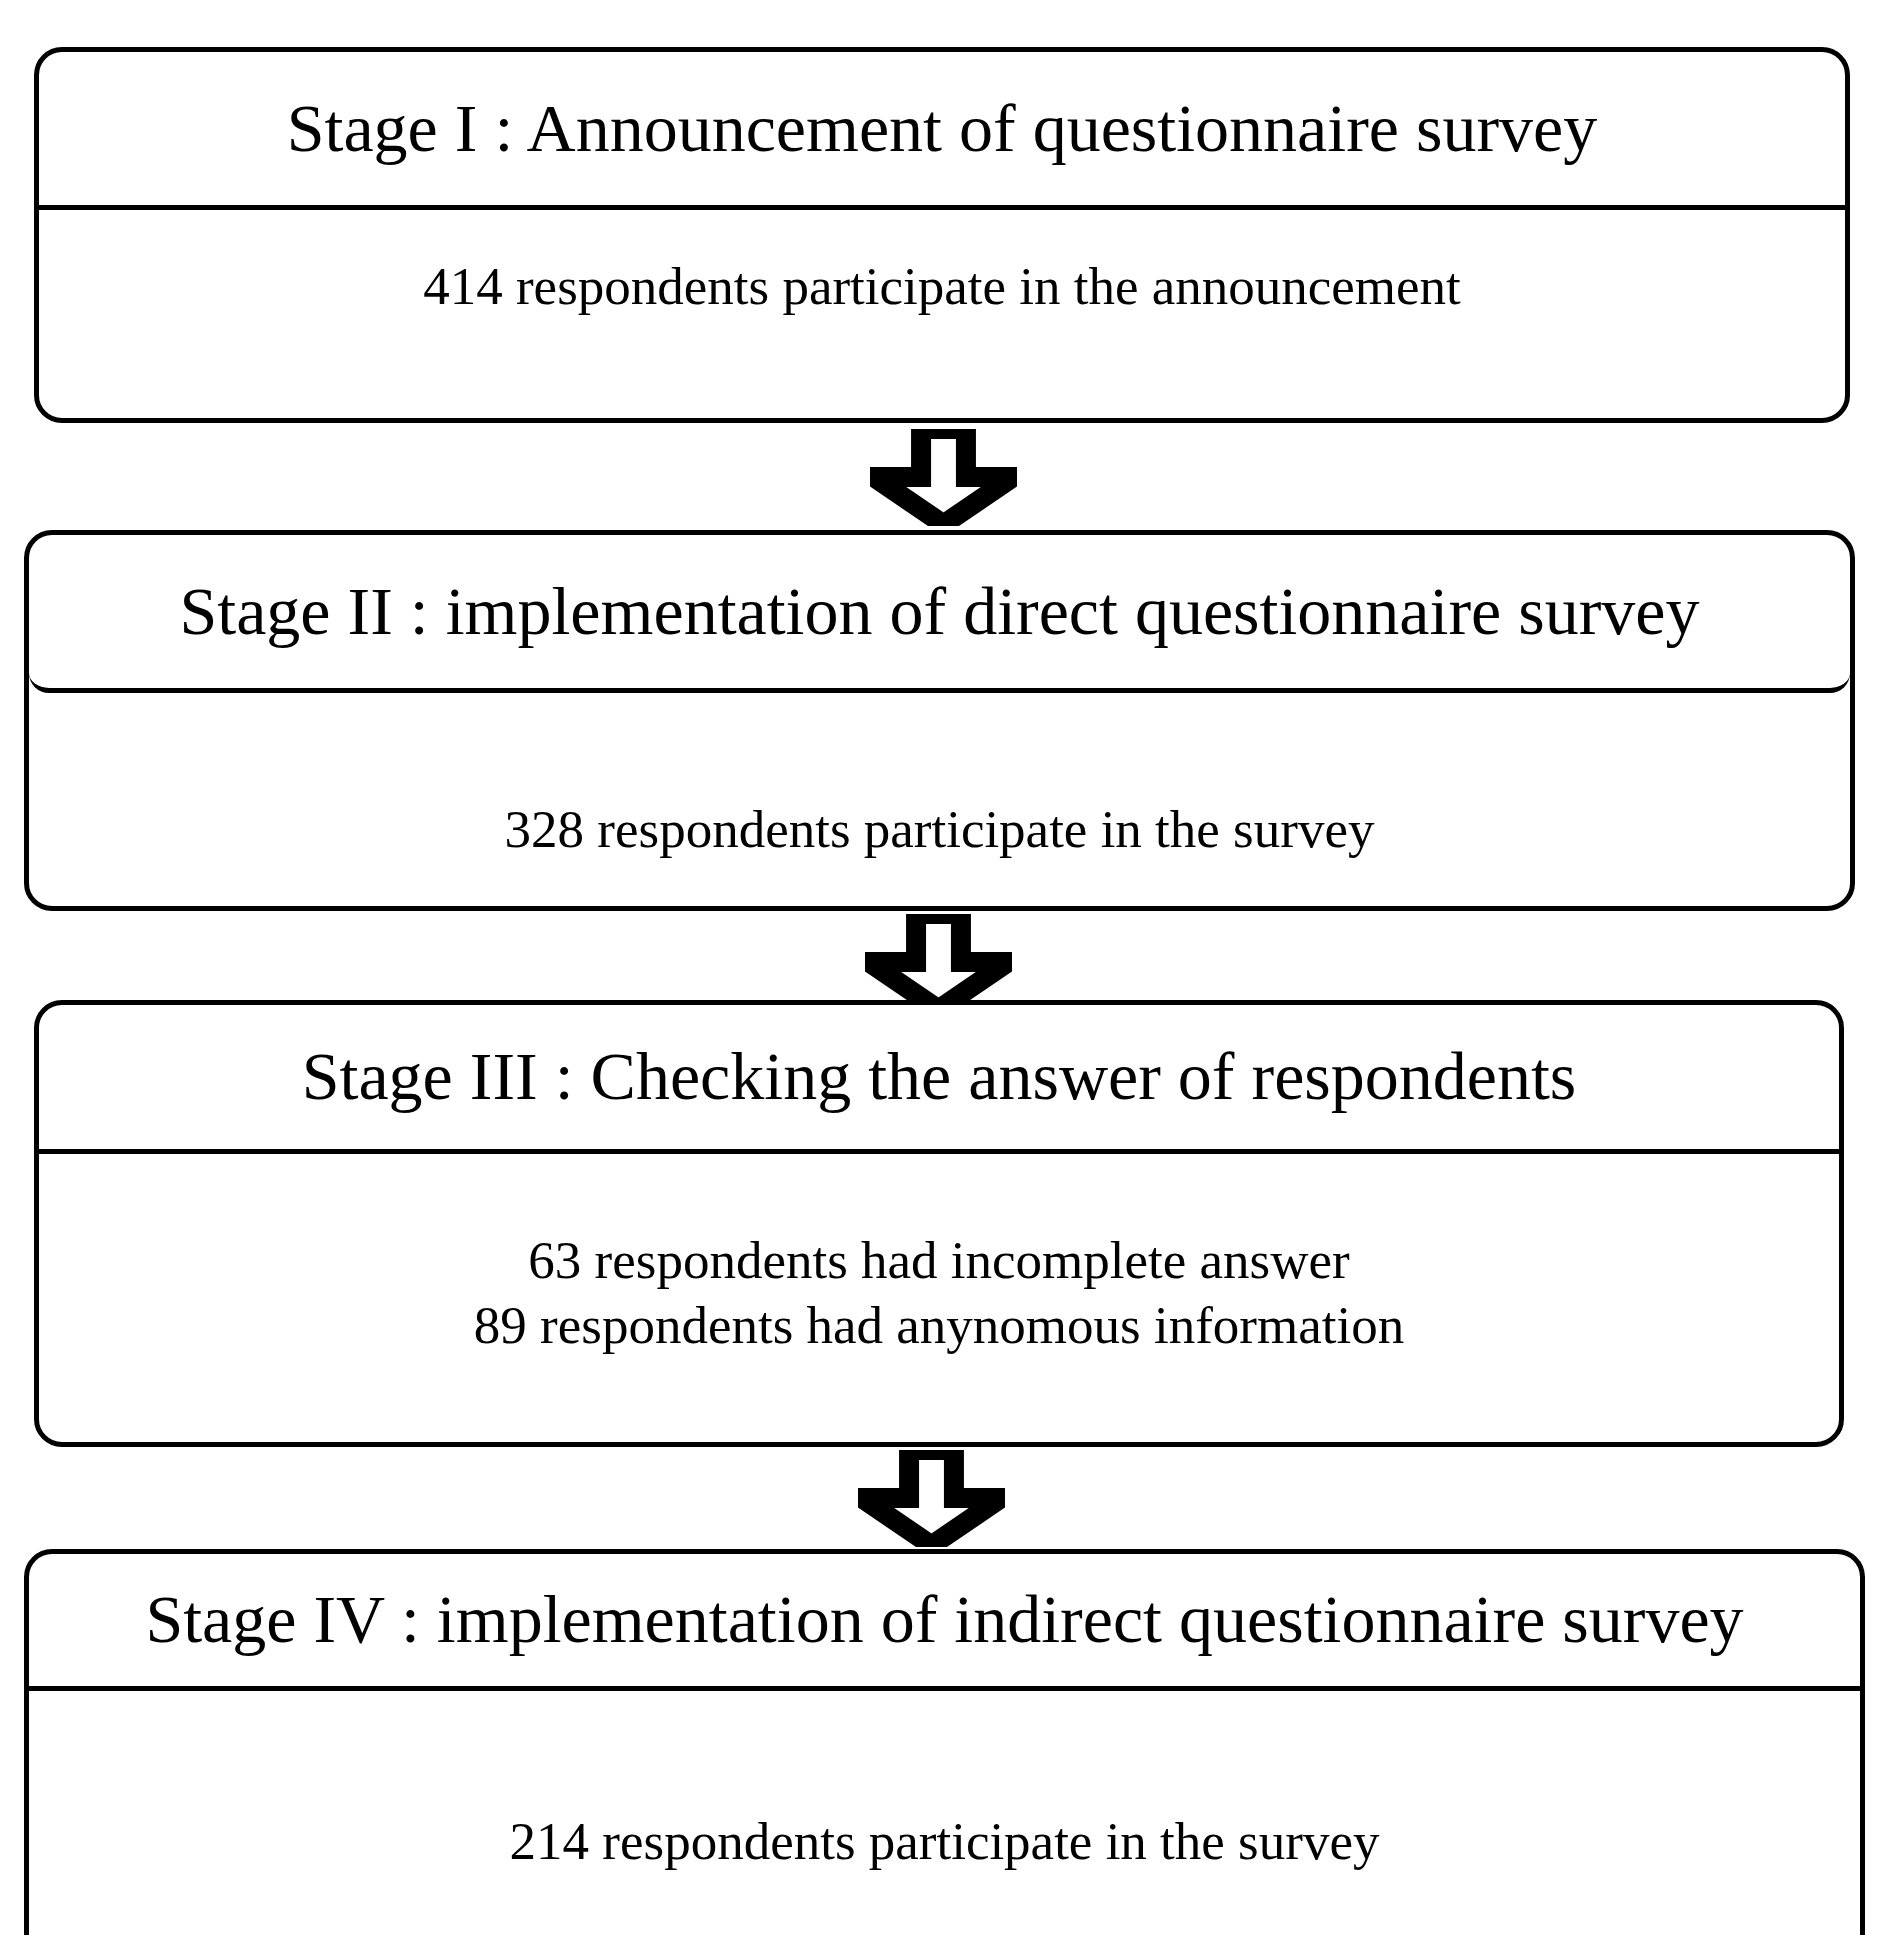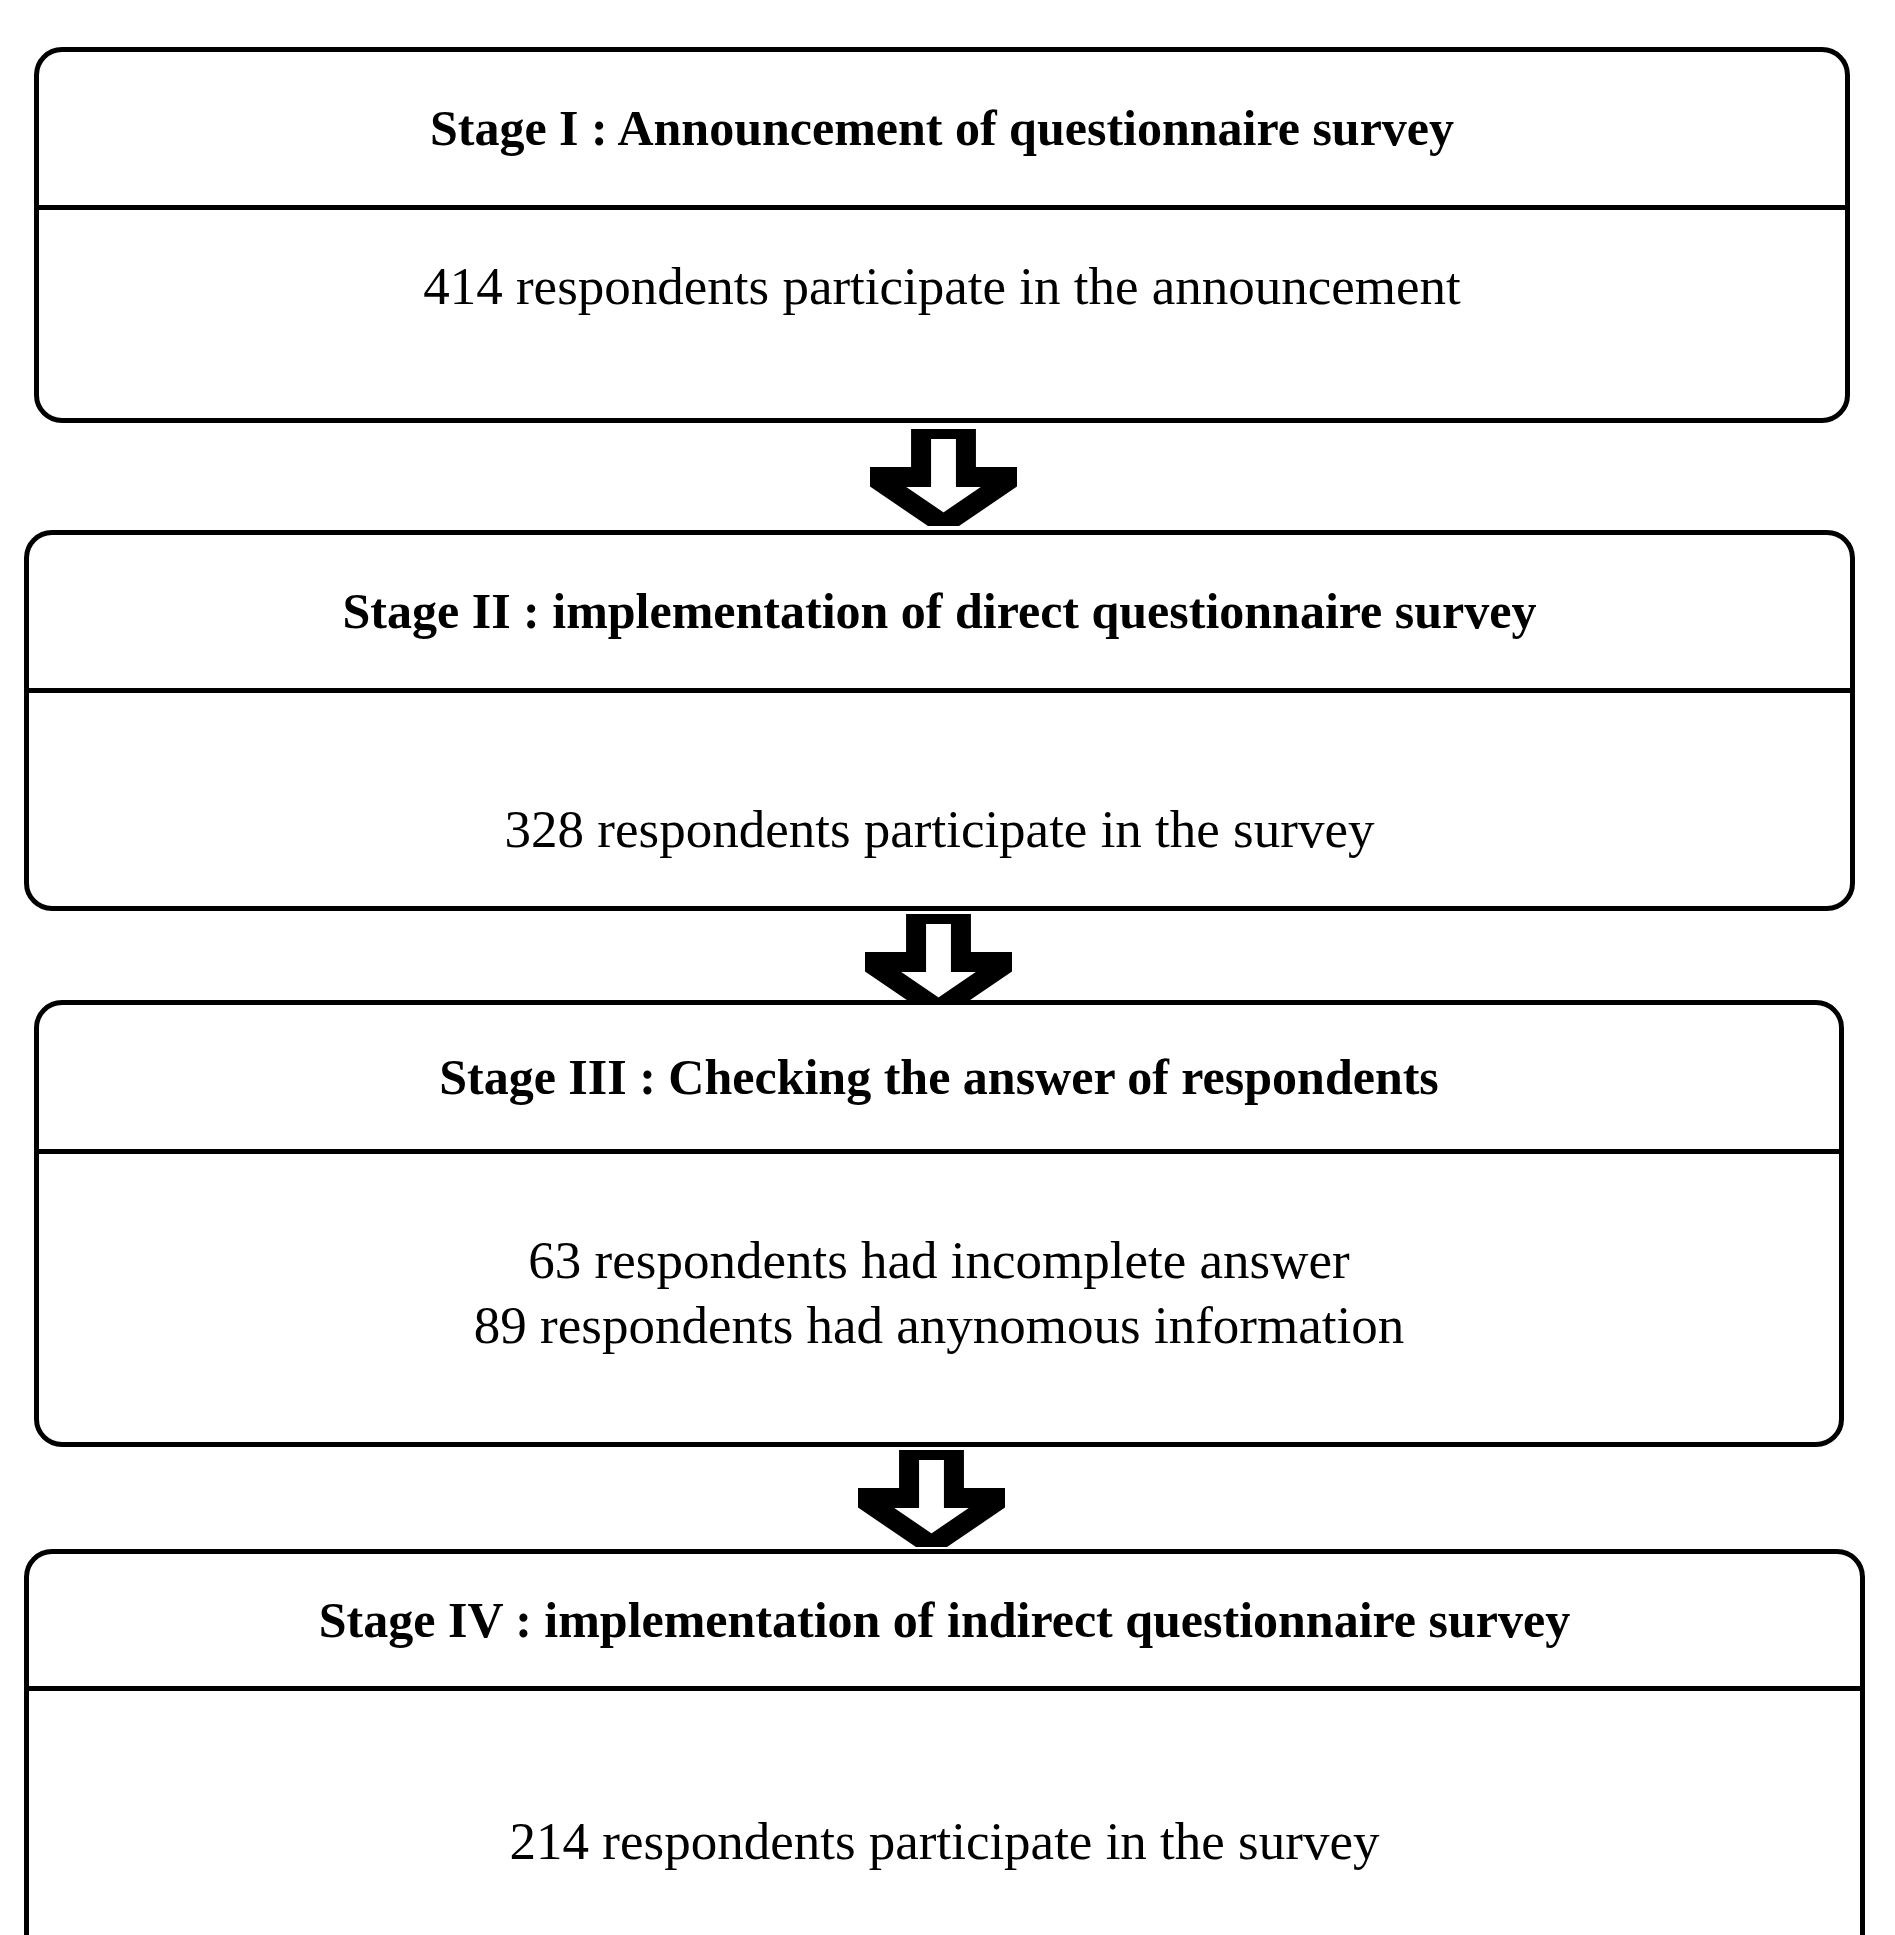"Stage I : Announcement of" .stage-title { font-size: 50px -> 68px; font-weight: bold -> none }
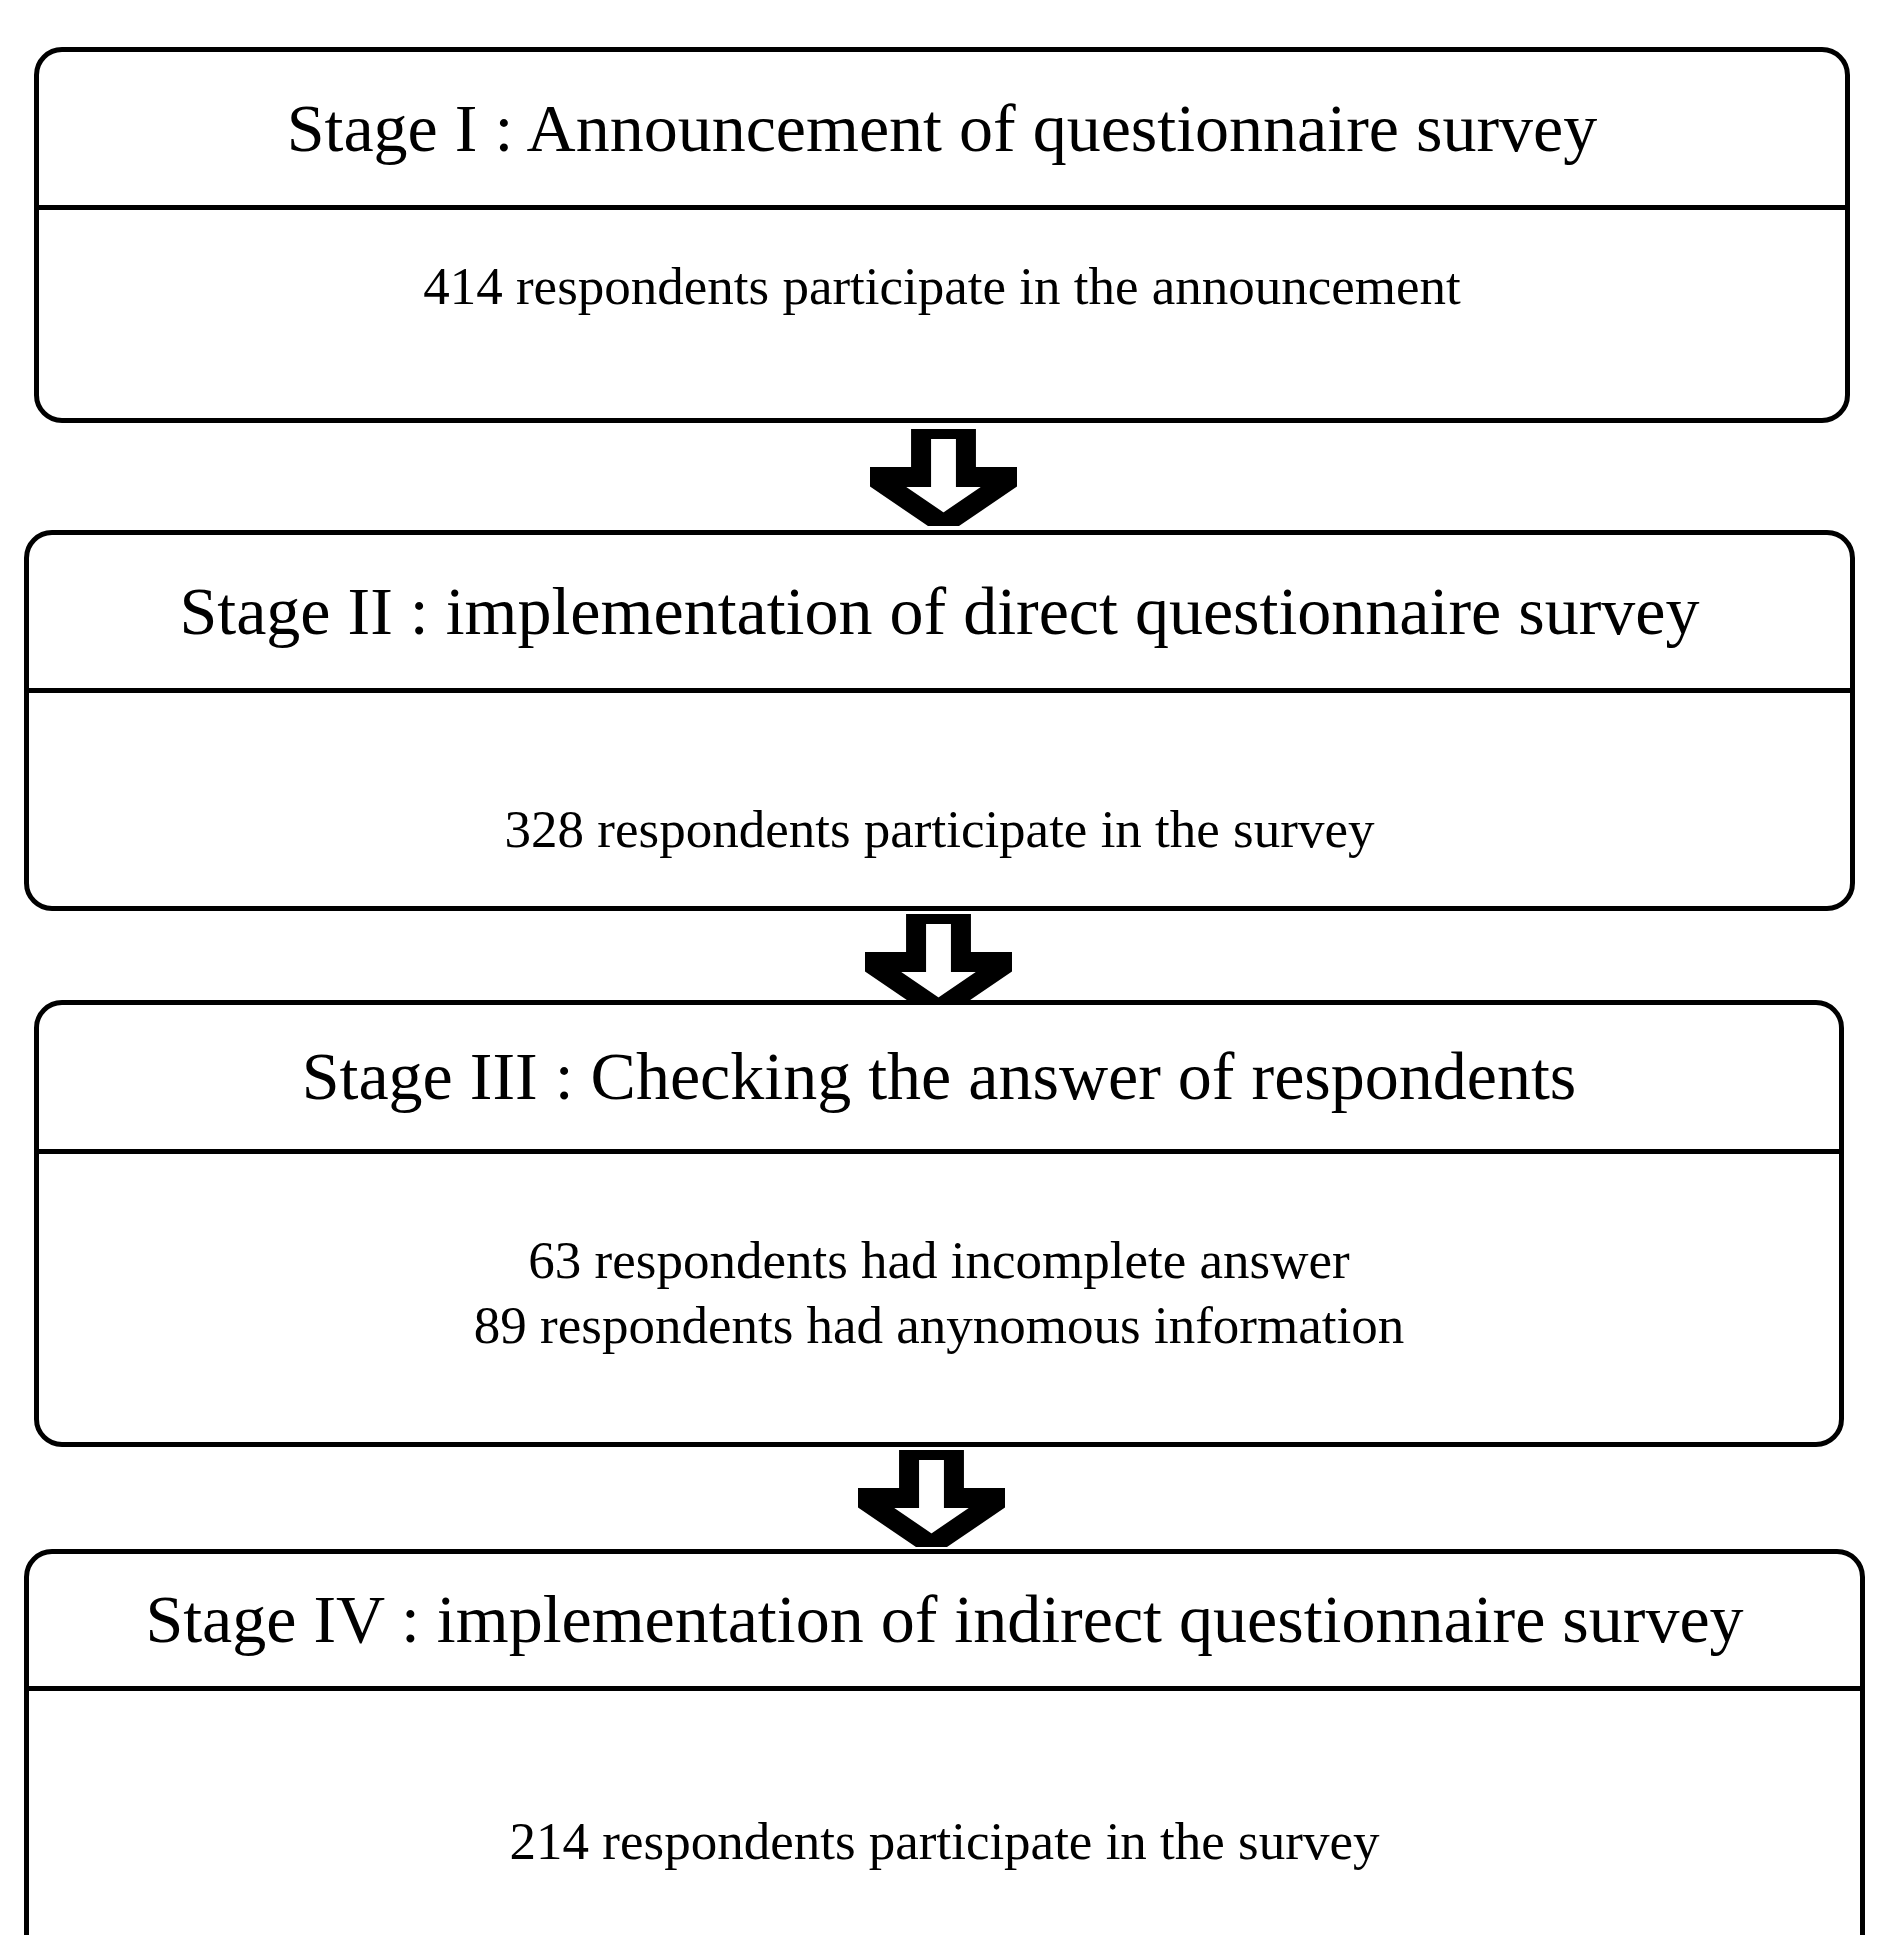"Stage II : implementation of" #box-stage-2 .stage-header { border-radius: none -> 20px }
